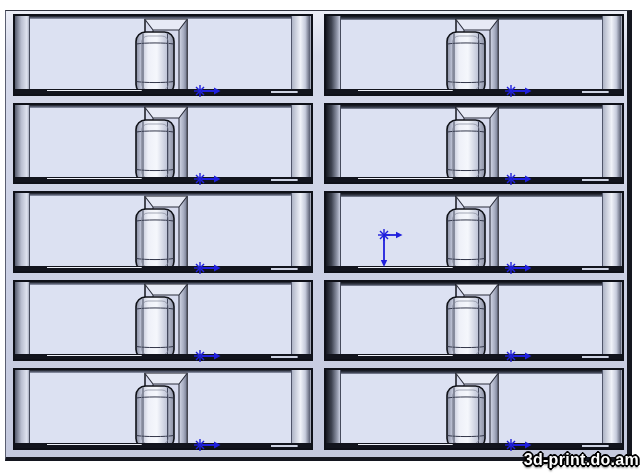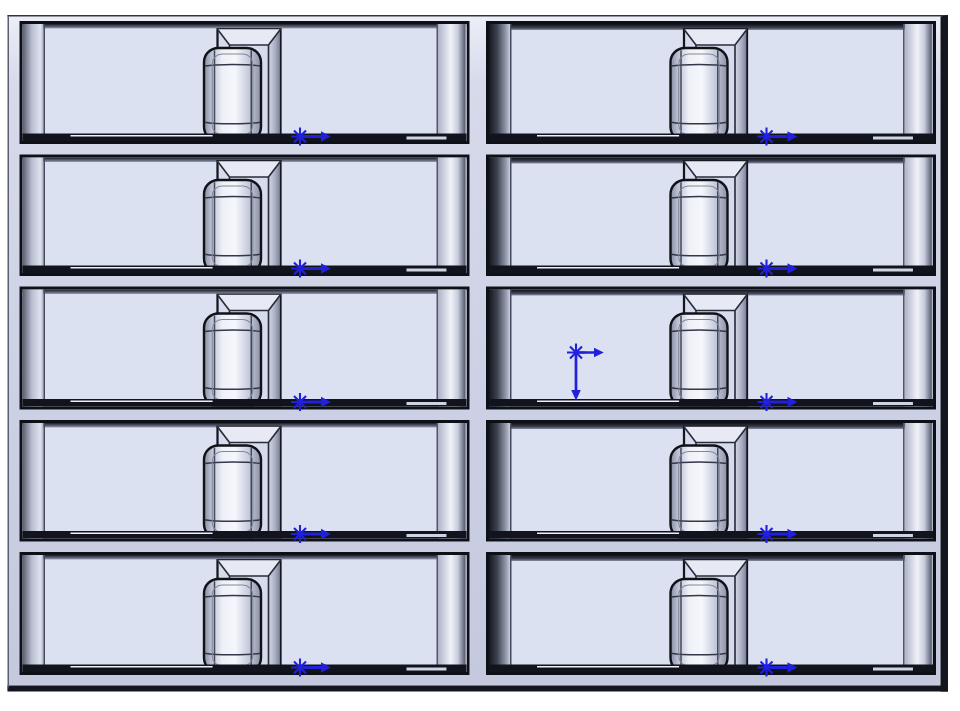"3d-print.do.am" div.watermark { html: none -> <div>3d-print.do.am</div> }
